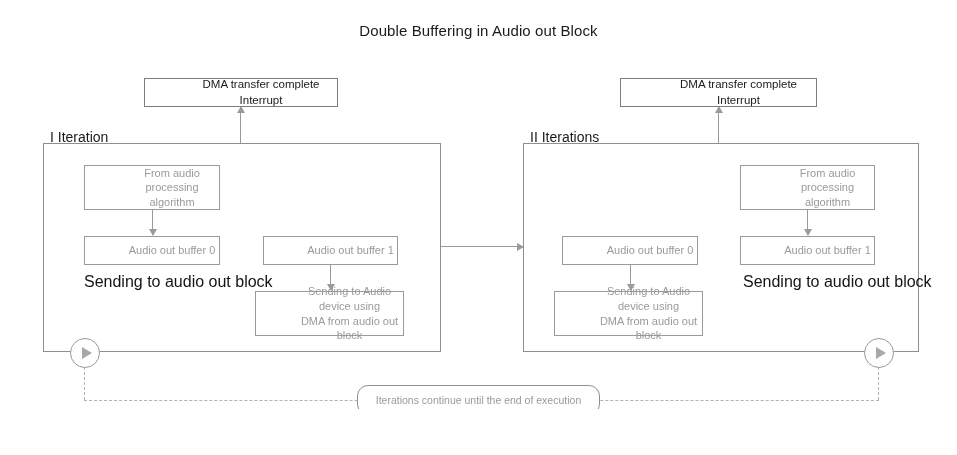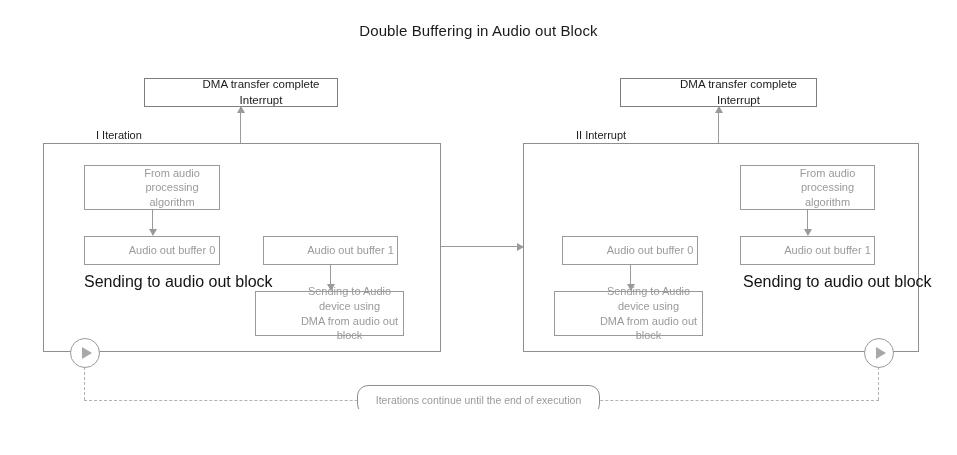"I Iteration" .iteration-label { font-size: 11px -> 14px; margin-left: 46px -> none }
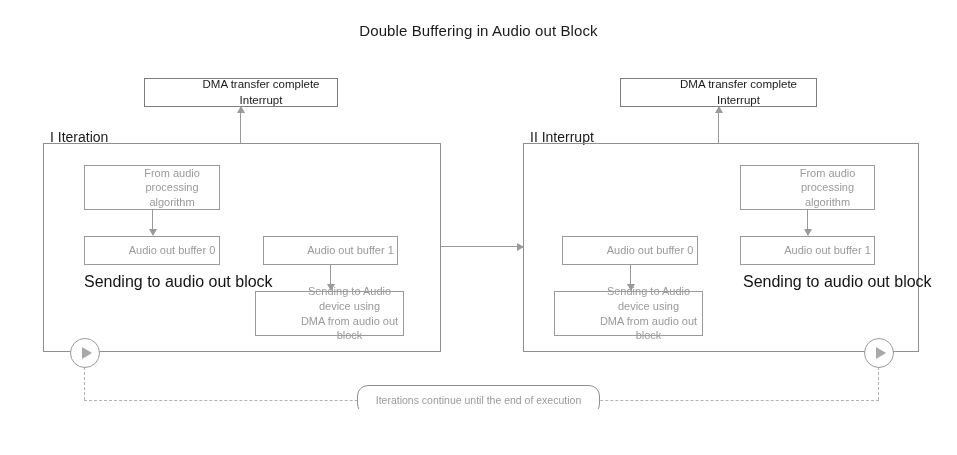"II Interrupt" div.abs { text: Interrupt -> Iterations }
